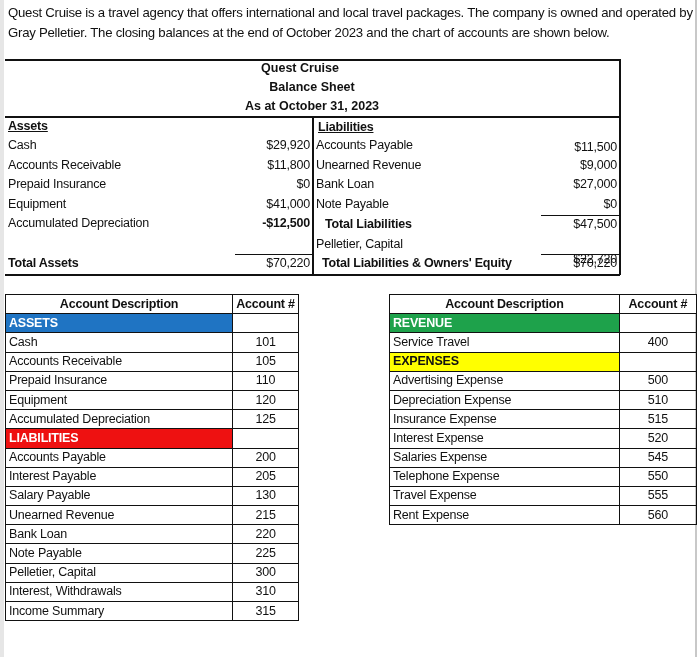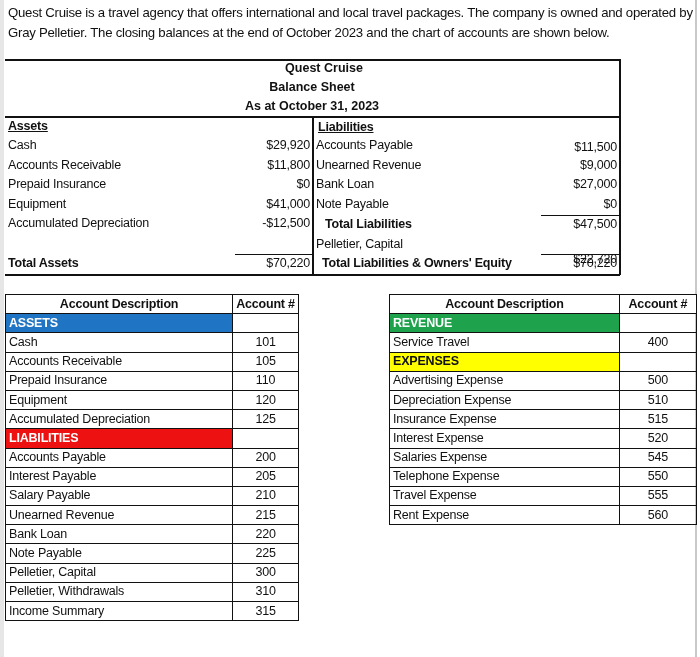"Quest Cruise" div.abs { left: 224px -> 200px }
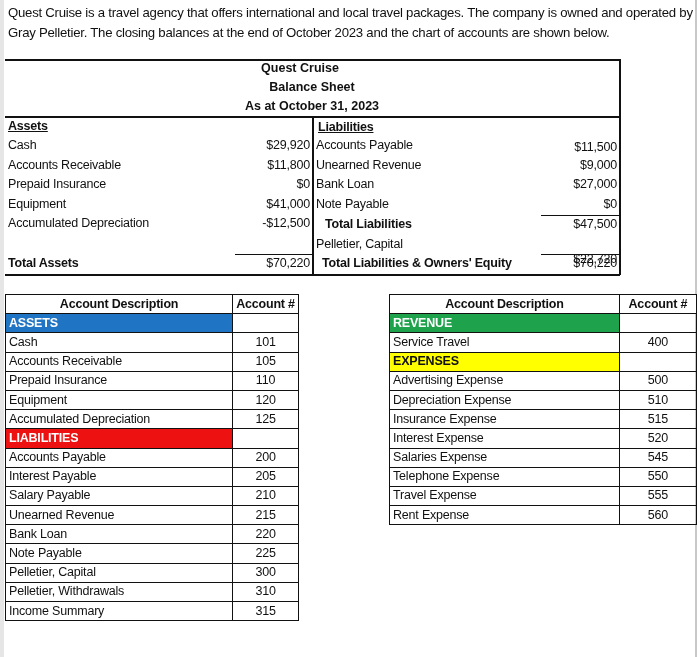"-$12,500" div.abs { font-weight: none -> bold }
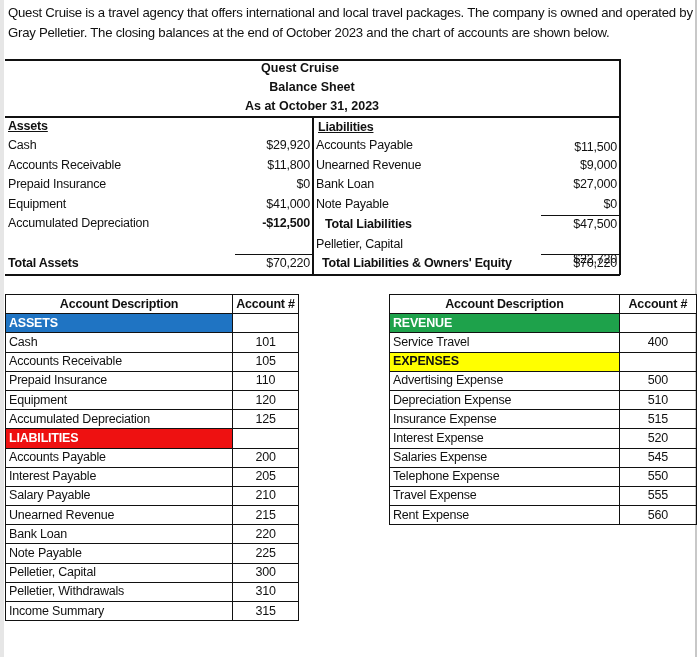"210" td.num { text: 210 -> 130 }
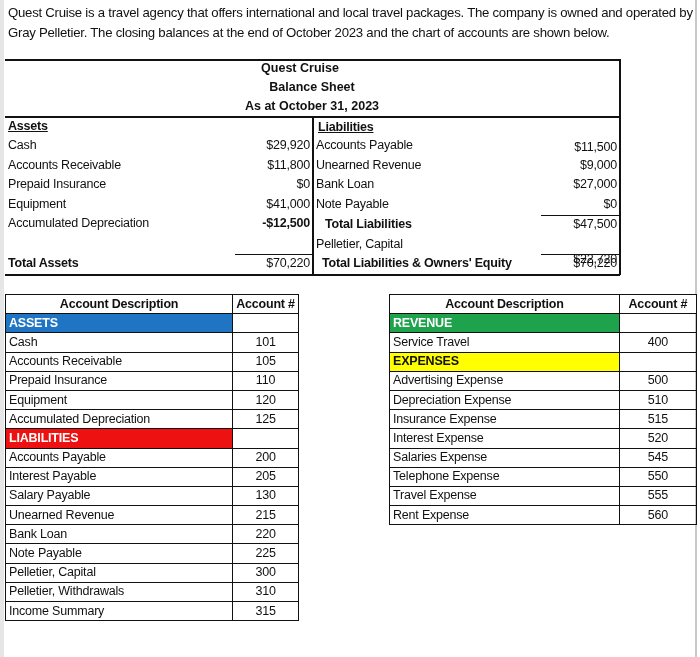"Pelletier, Withdrawals" td { text: Pelletier -> Interest }
